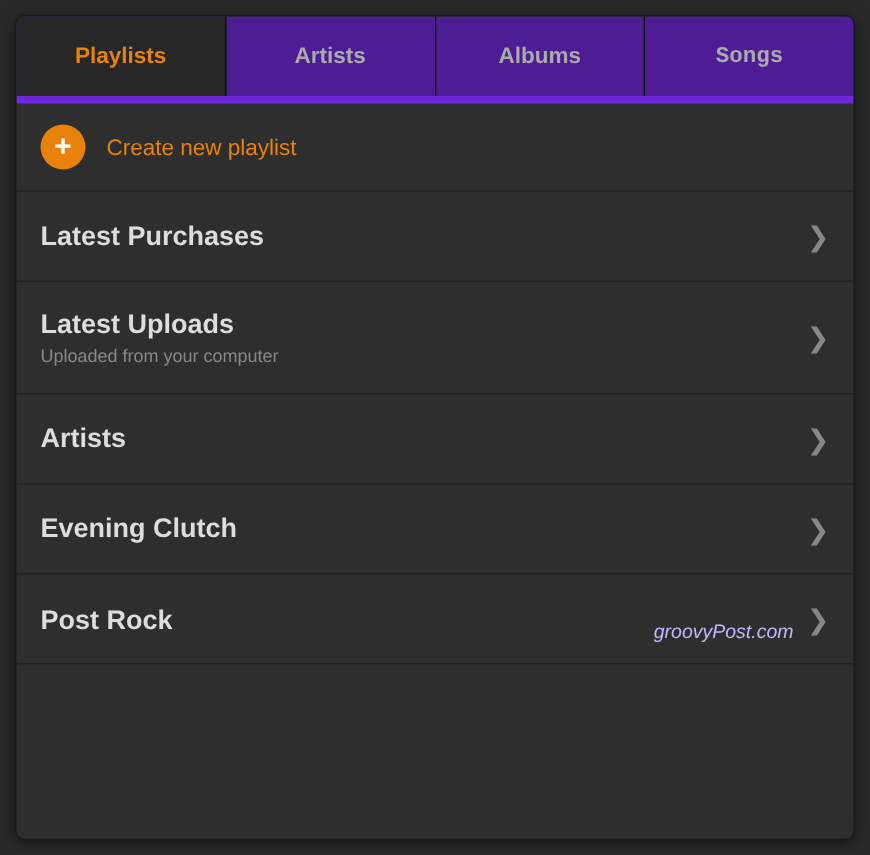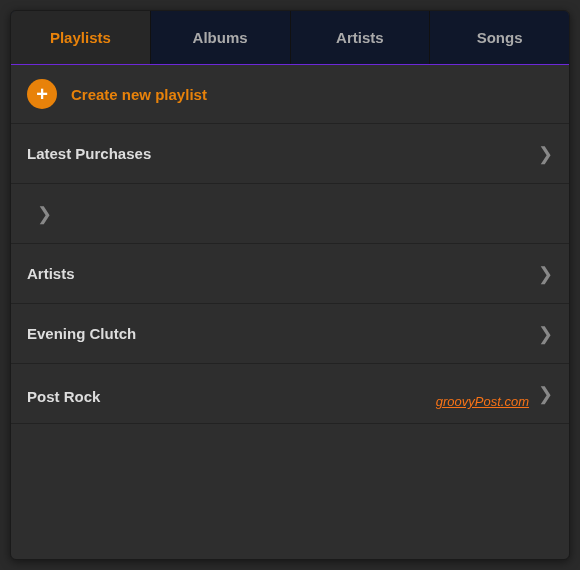"Playlists" .tab-nav { background: #0f172a -> #4c1d95; border-bottom: 1px solid #6d28d9 -> 5px solid #6d28d9 }
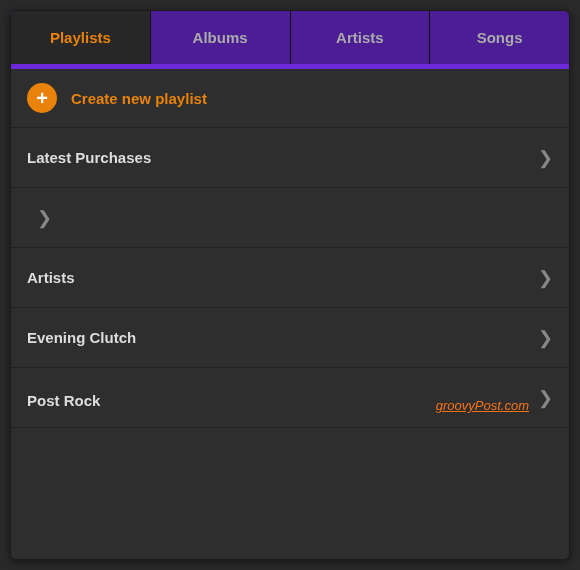"Albums" div.tab-item { order: before "Artists" -> after "Artists" }
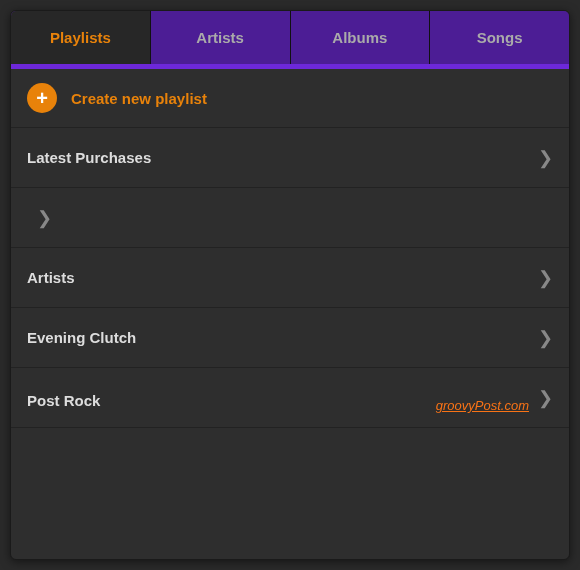"Songs" .tab-item:last-child { font-family: none -> Liberation Mono, monospace }
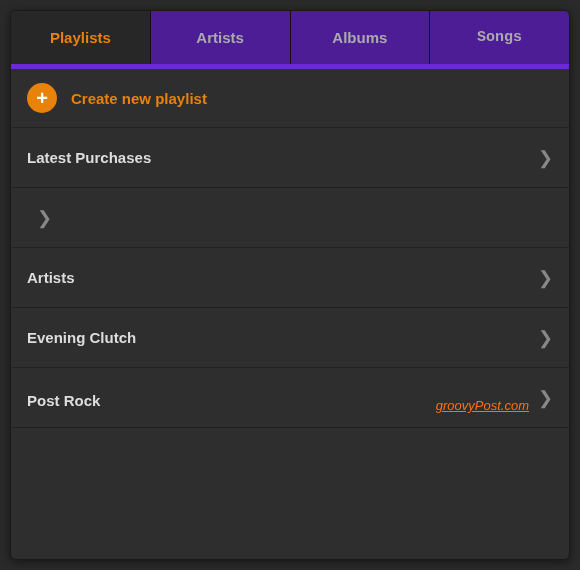"Create new playlist" .create-playlist-label { font-weight: bold -> normal }
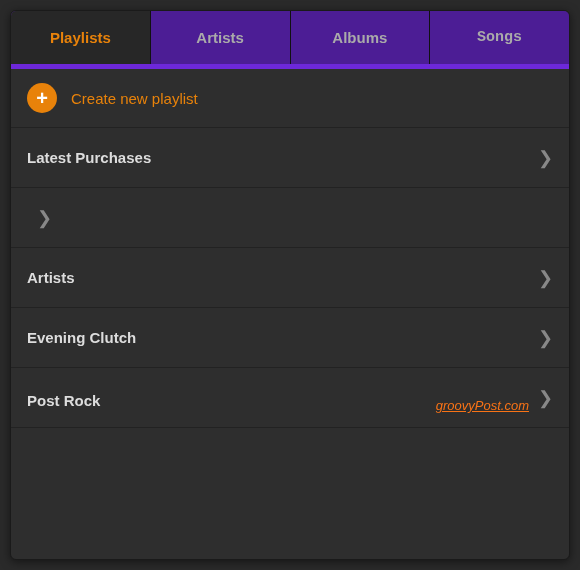"Latest Purchases" .playlist-item-title { font-size: 15px -> 18px }
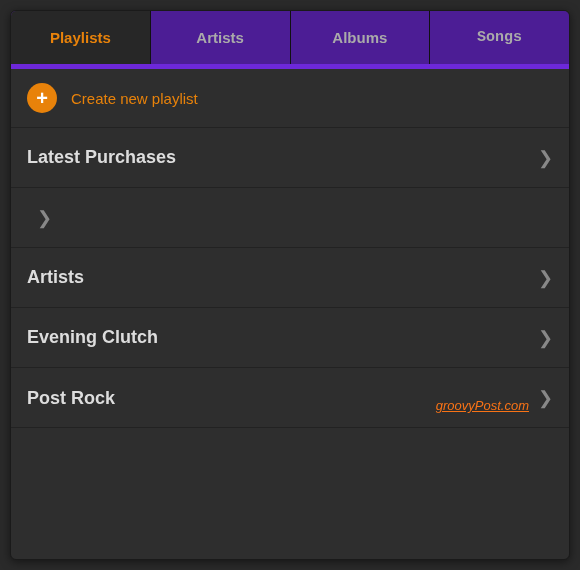"Latest Uploads" div.playlist-item-content { html: none -> <div> <span>Latest Uploads</span> <span>Uploaded from your computer</span> </div> }
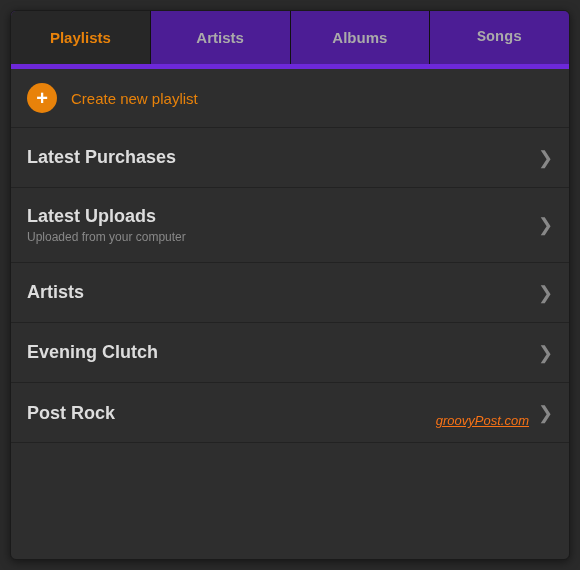"groovyPost.com" .watermark { color: #f97316 -> #c4b5fd; text-decoration: underline -> none }
